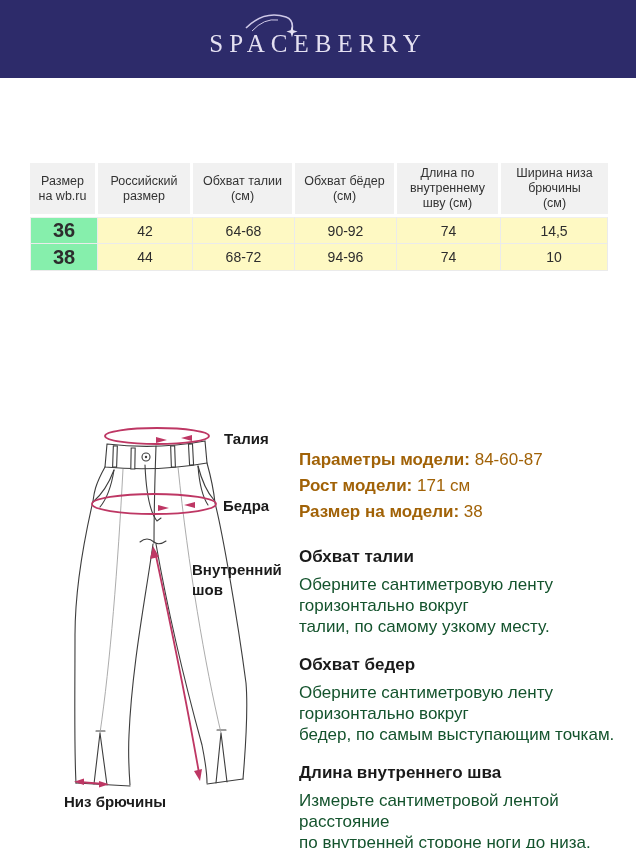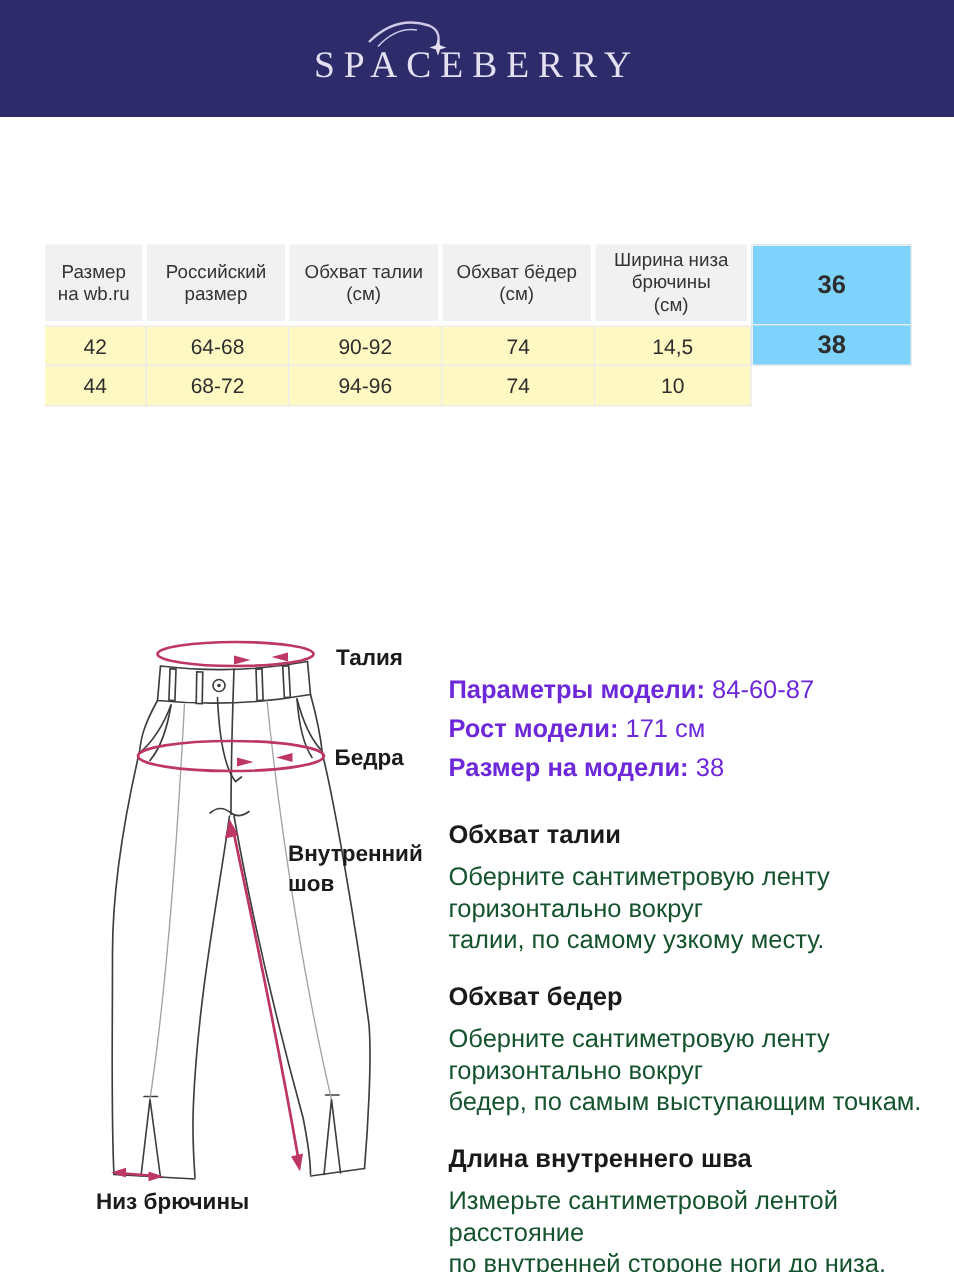"Длина по" div.th { html: none -> <div>Длина по внутреннему шву (см)</div> }
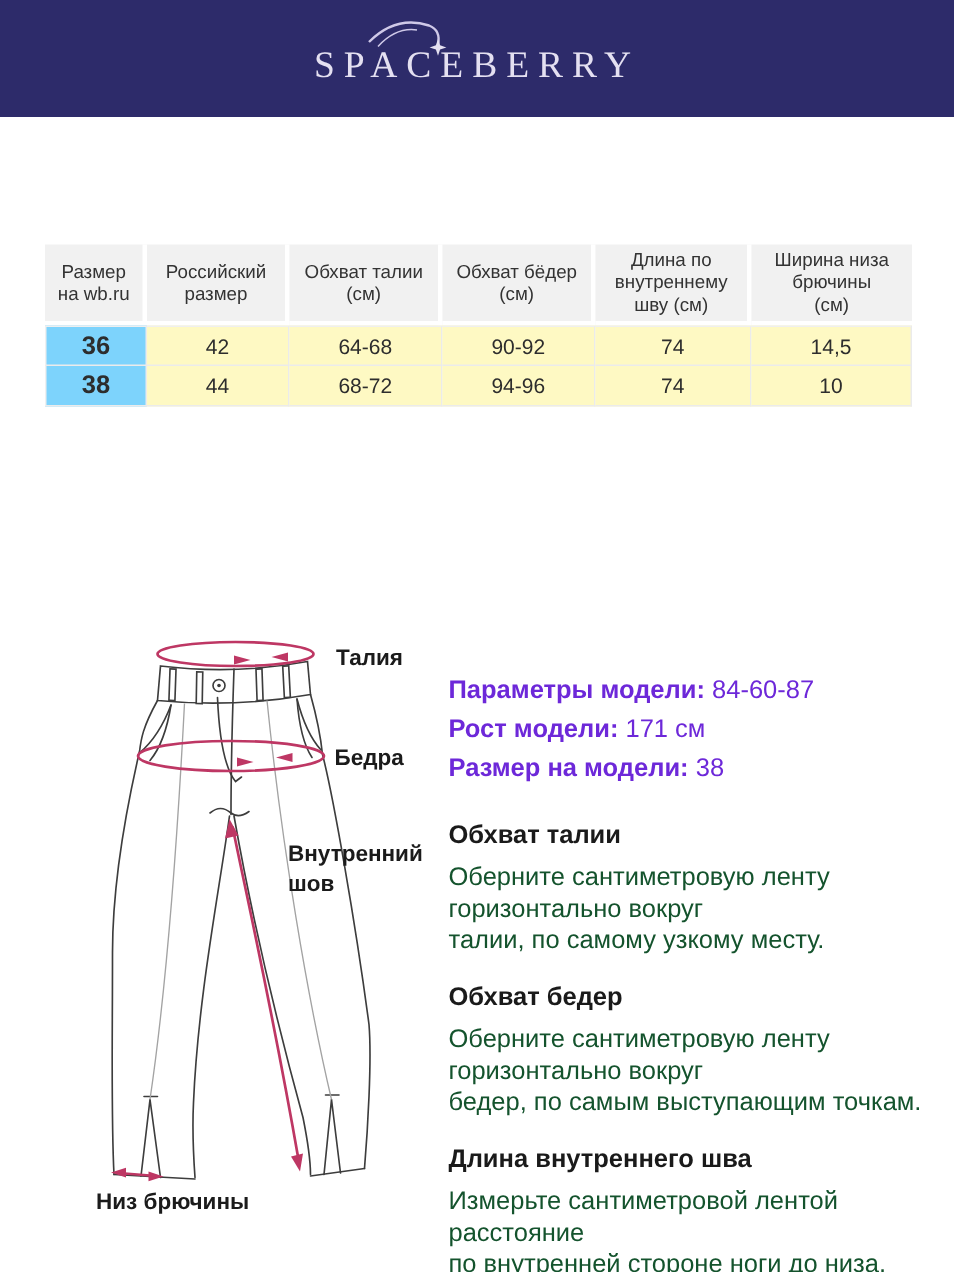"36" .td.rowhead { background: #7dd3fc -> #86efac; font-size: 17px -> 20px }
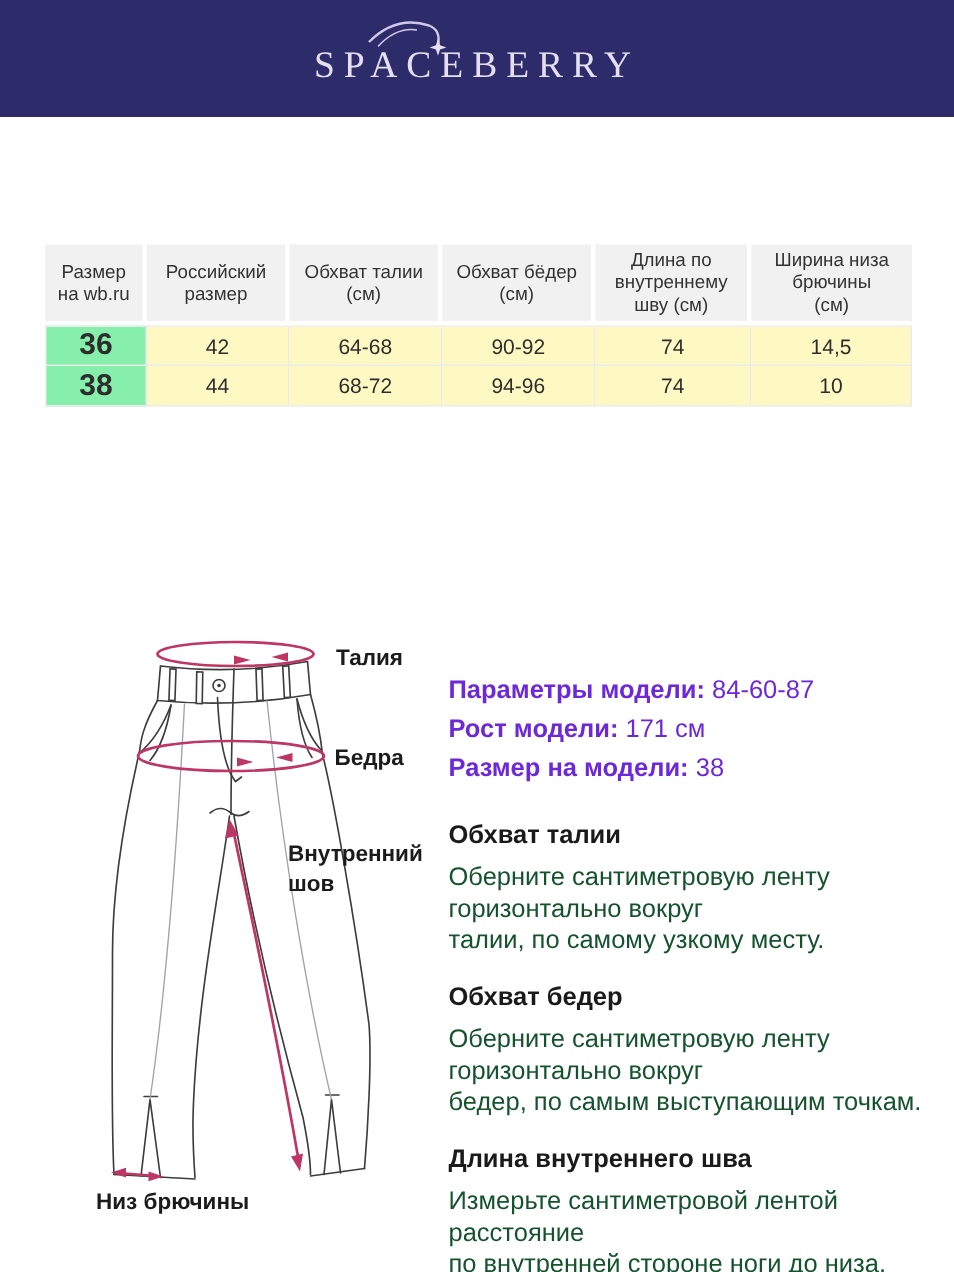"Параметры модели: 84-60-87" .model-line { color: #6d28d9 -> #a16207 }
